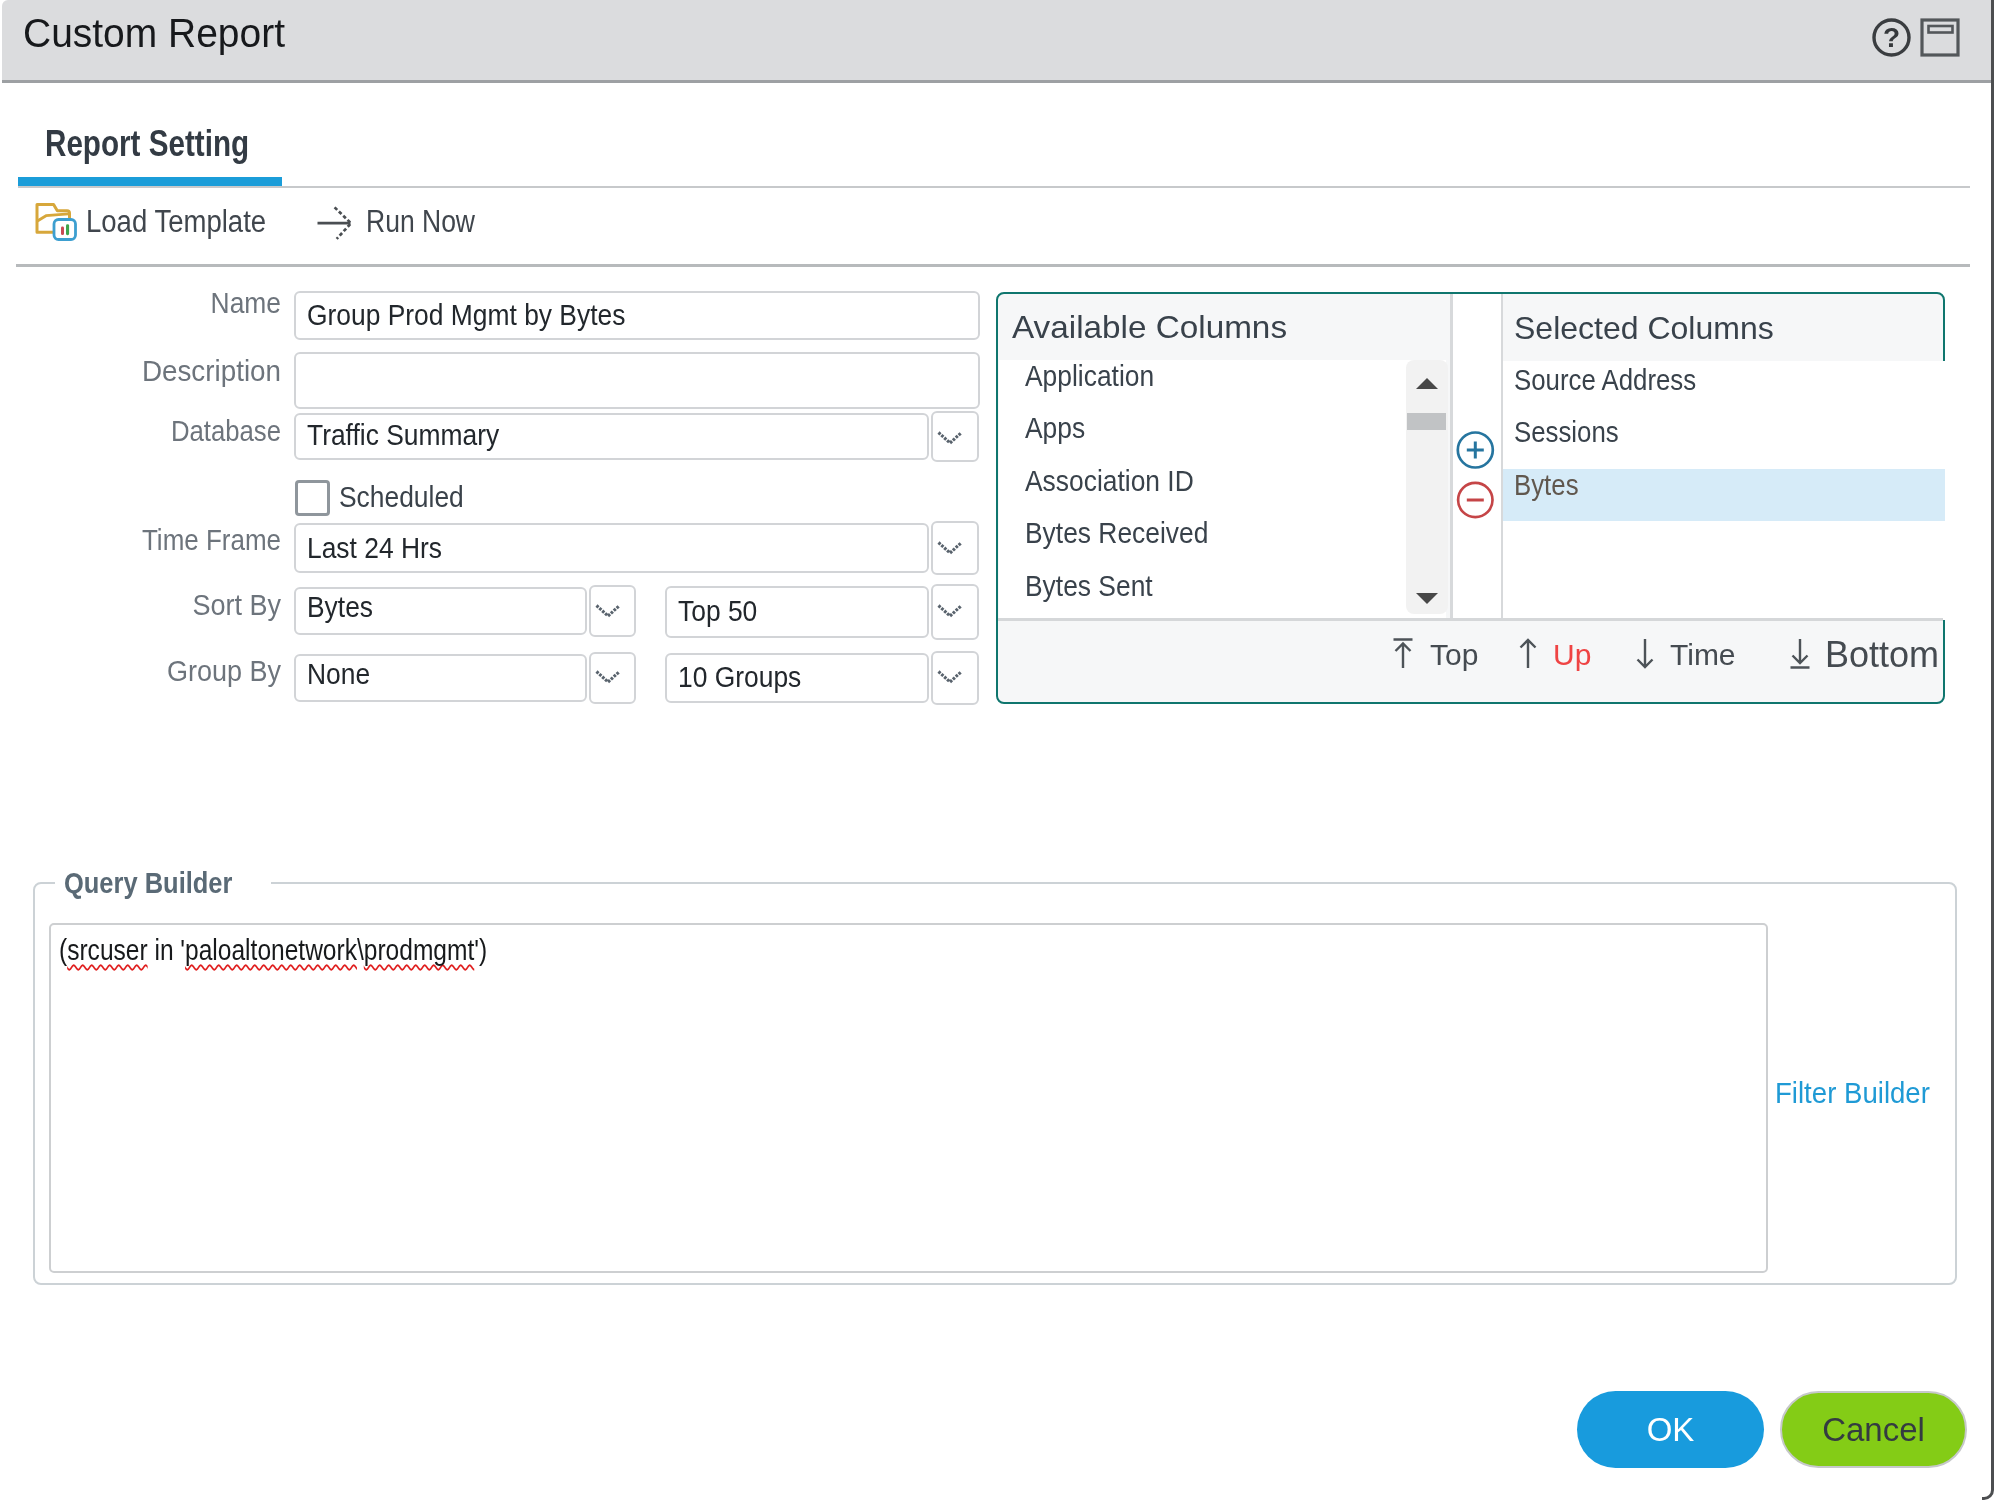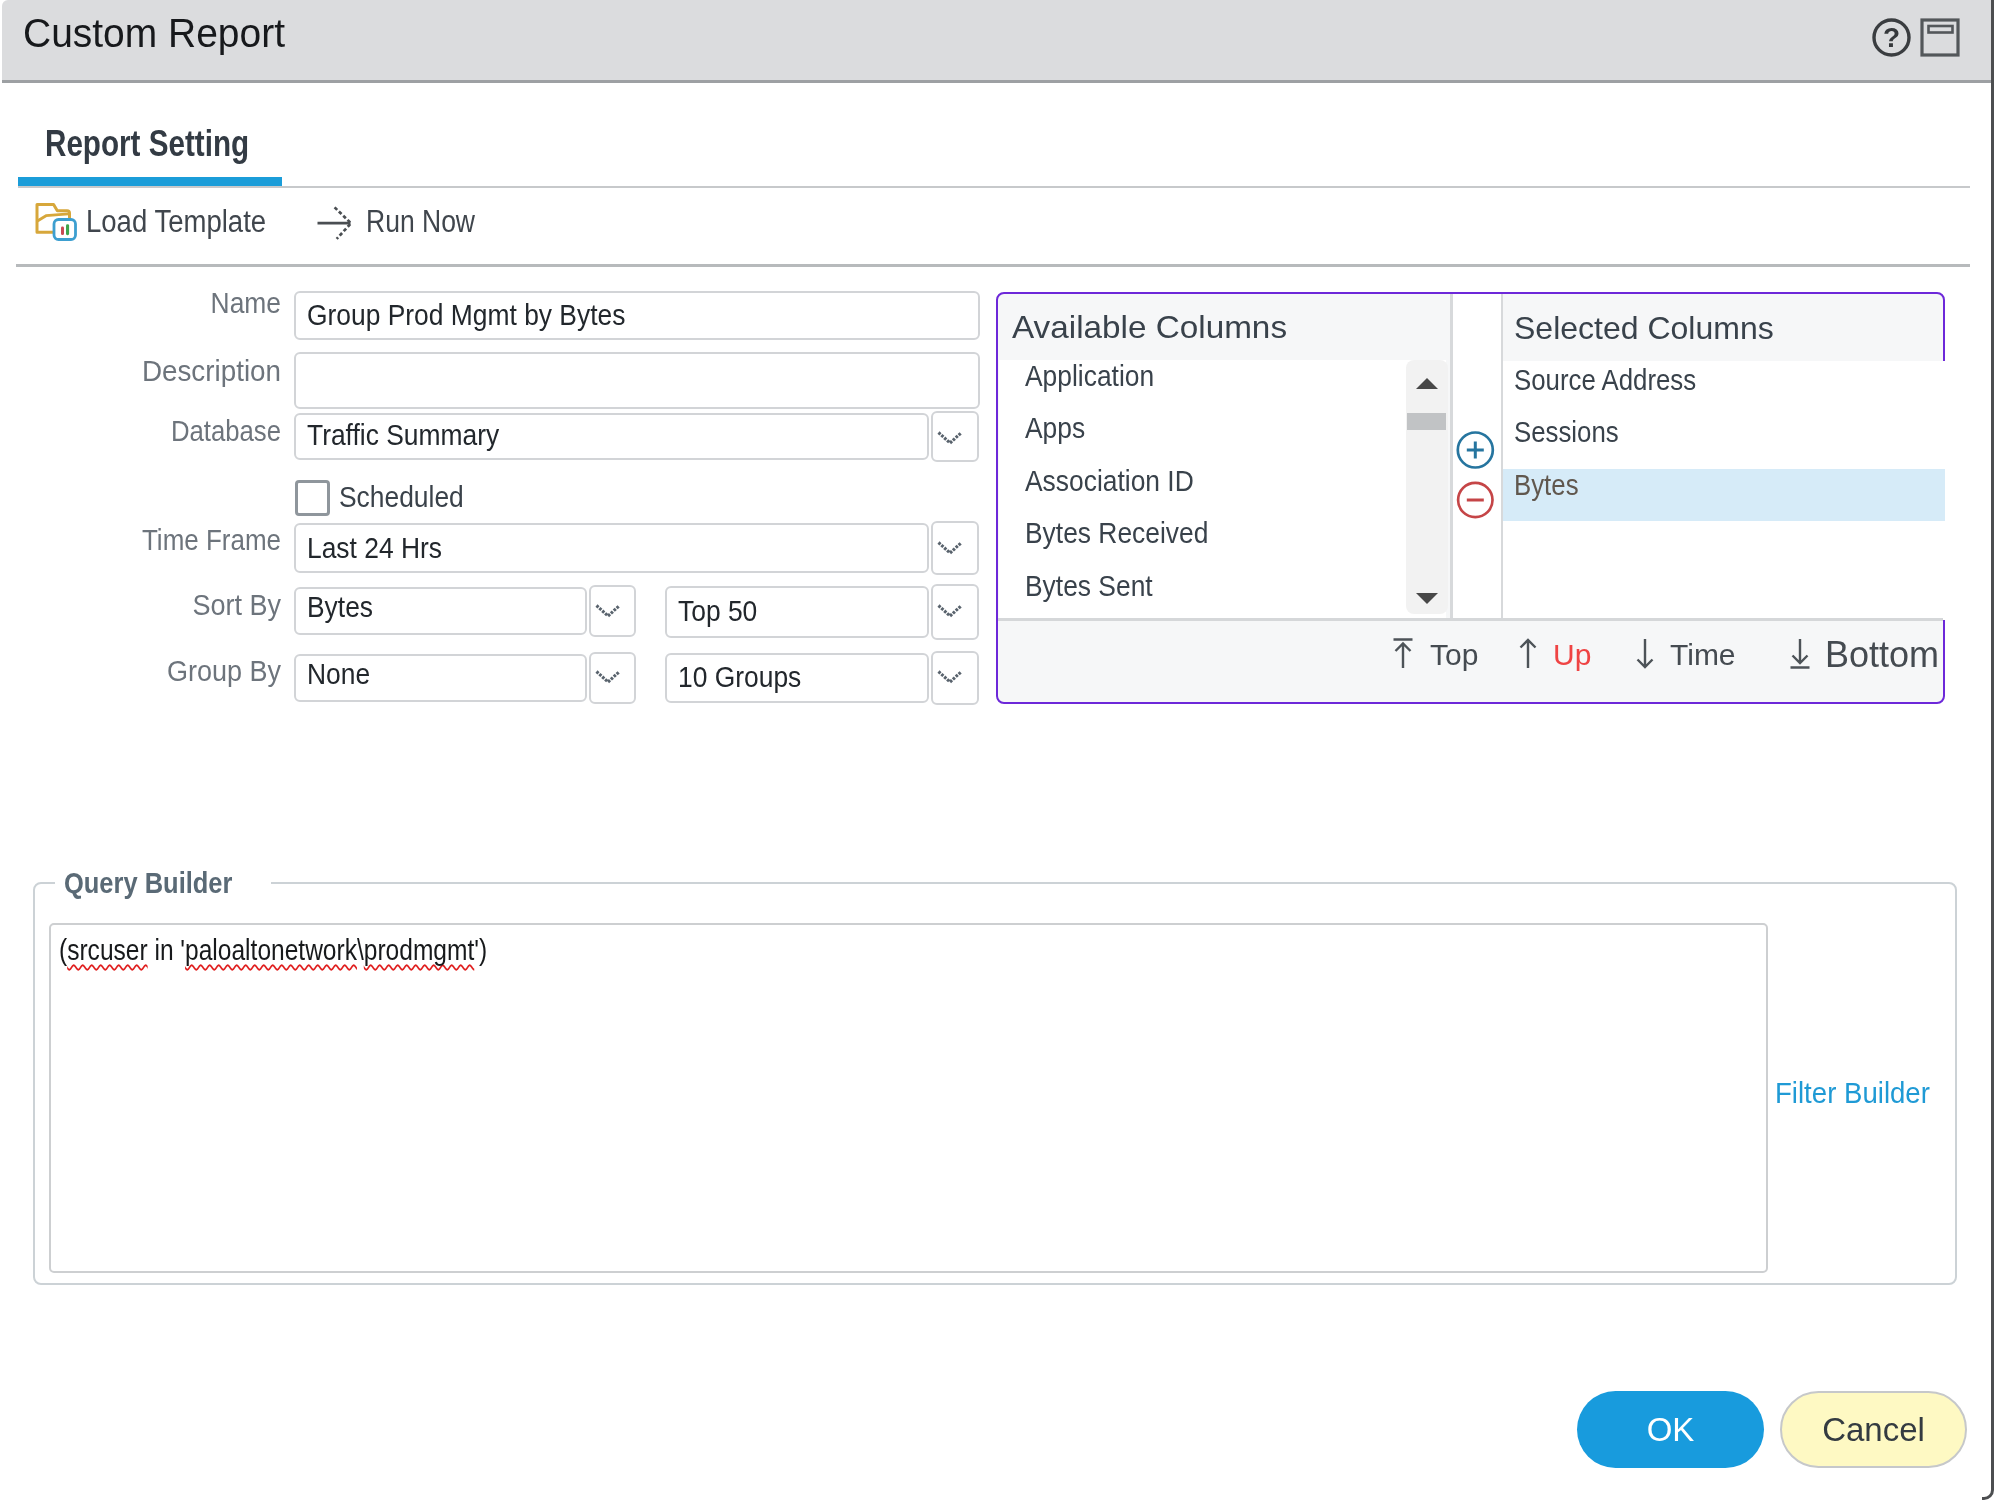"Available Columns" #panel { border: 2px solid #6d28d9 -> 2px solid #0f766e }
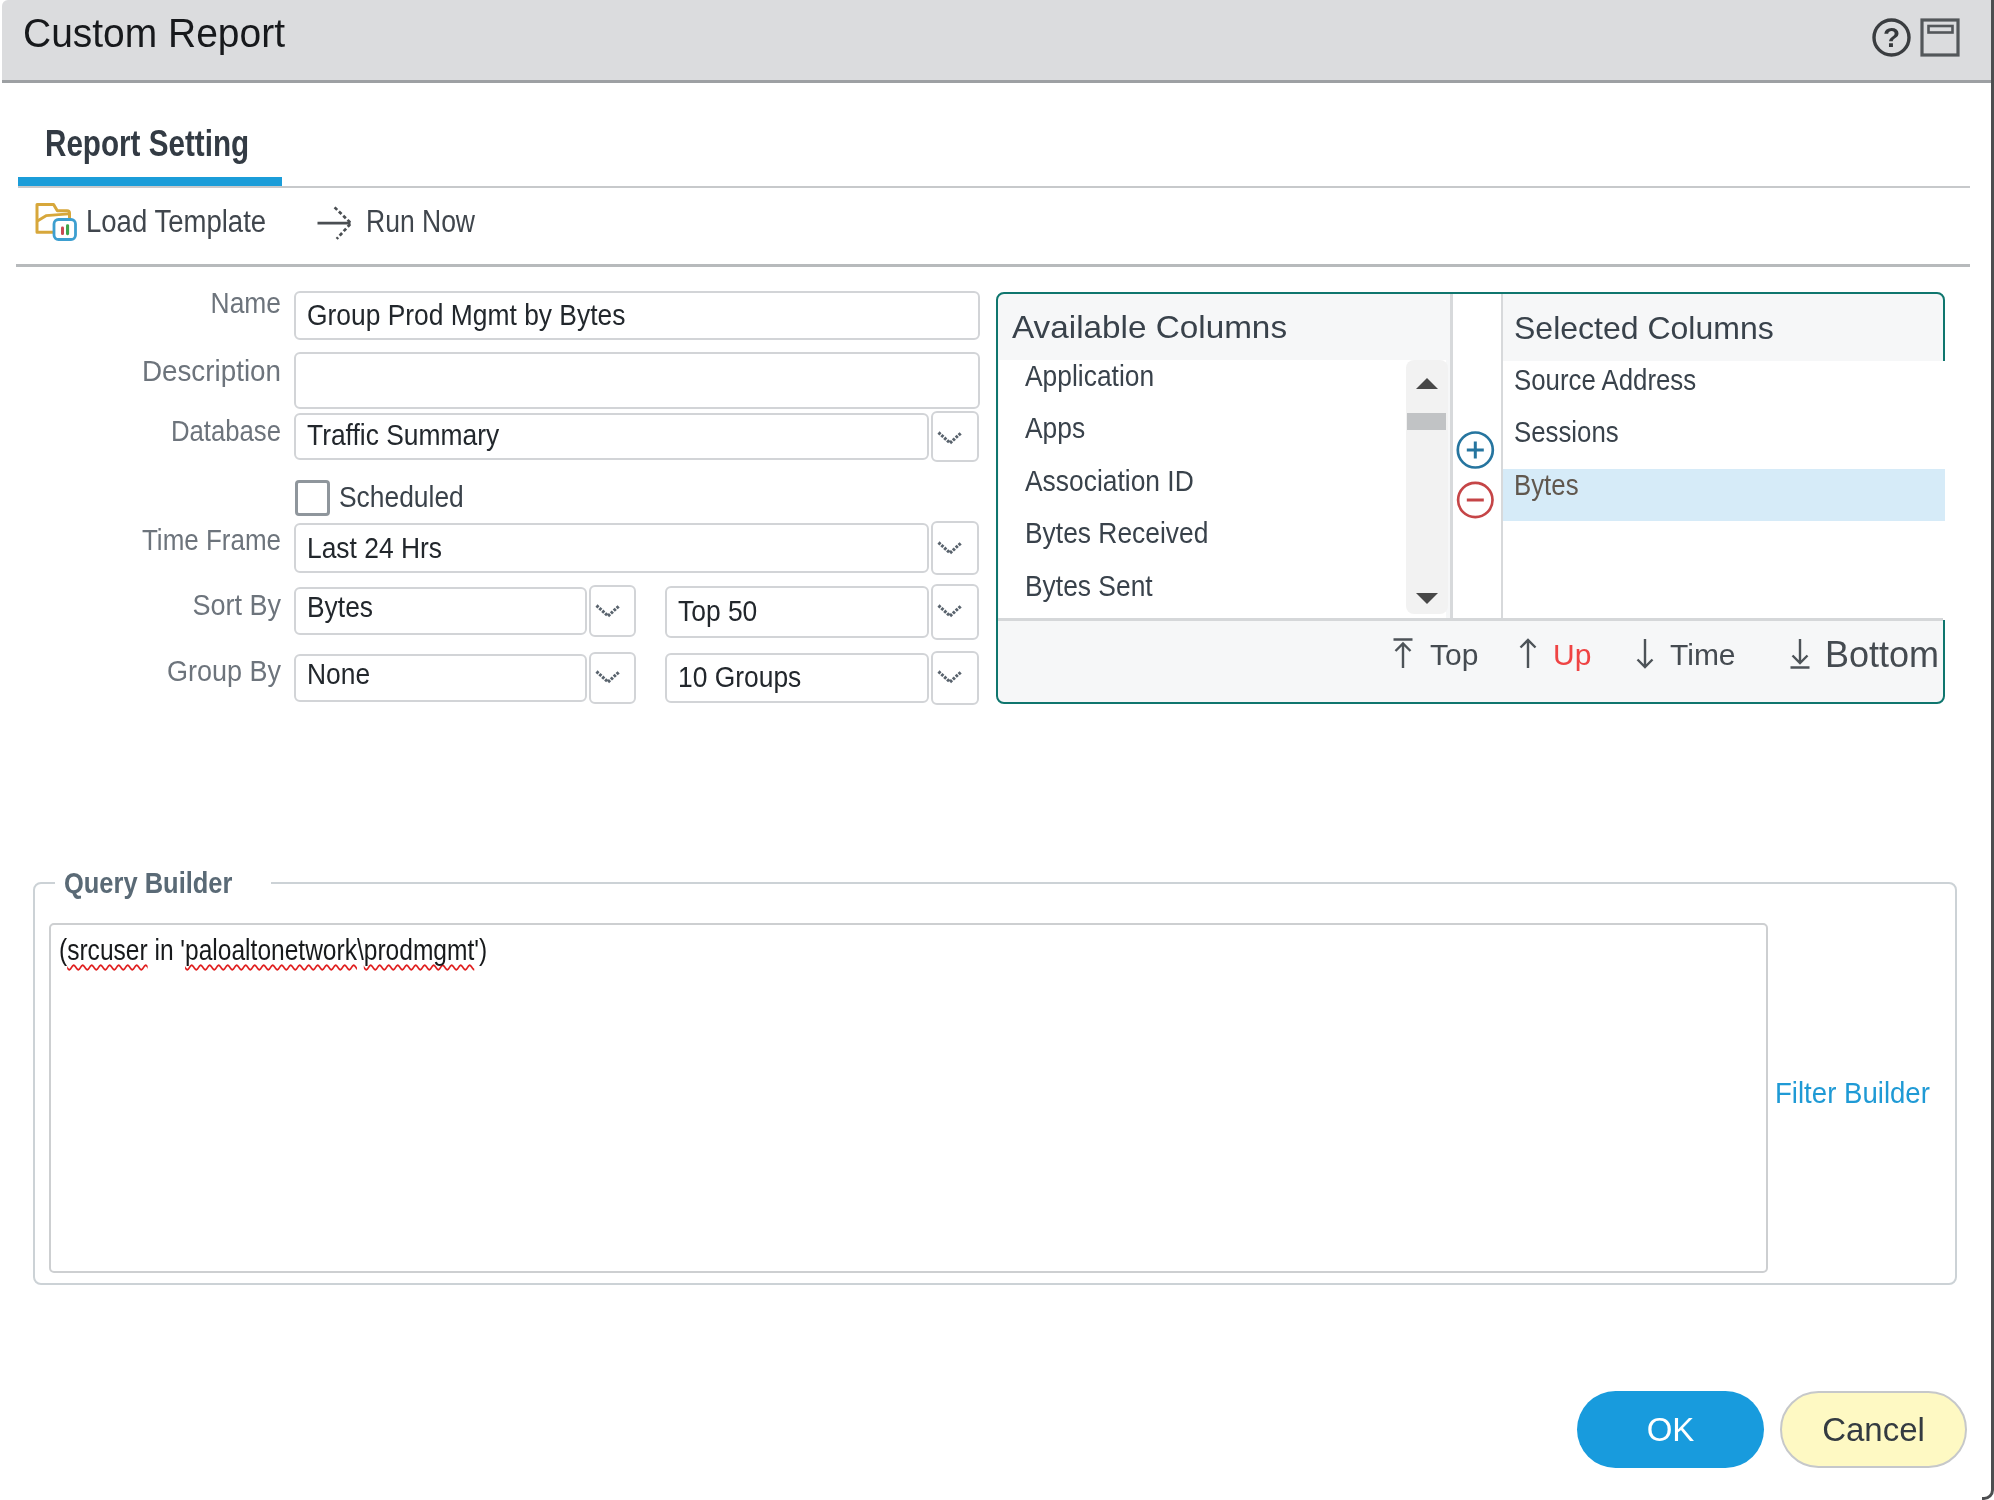"Cancel" #cancelbtn { background: #fef9c3 -> #84cc16 }
